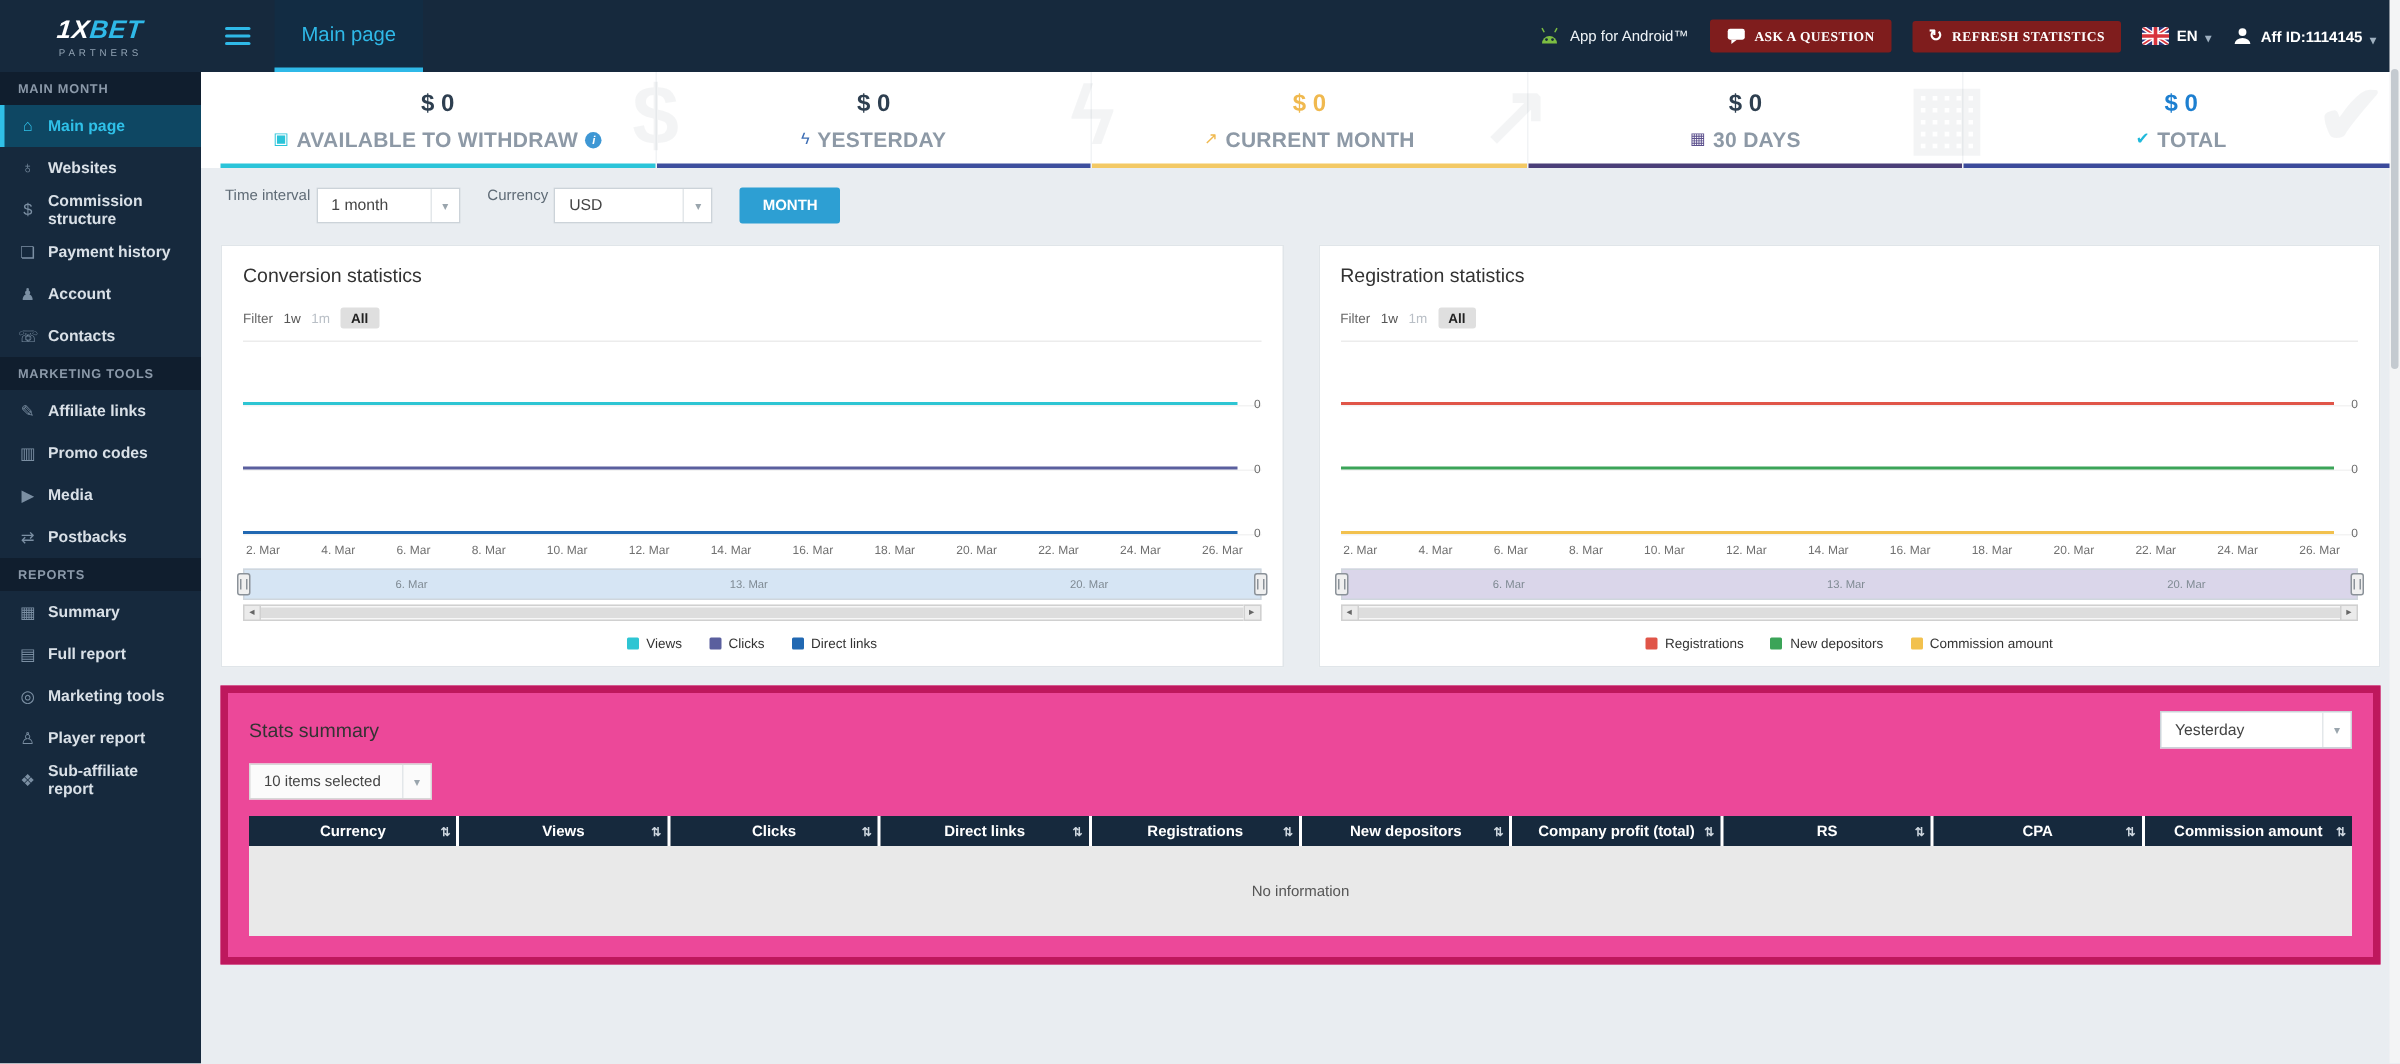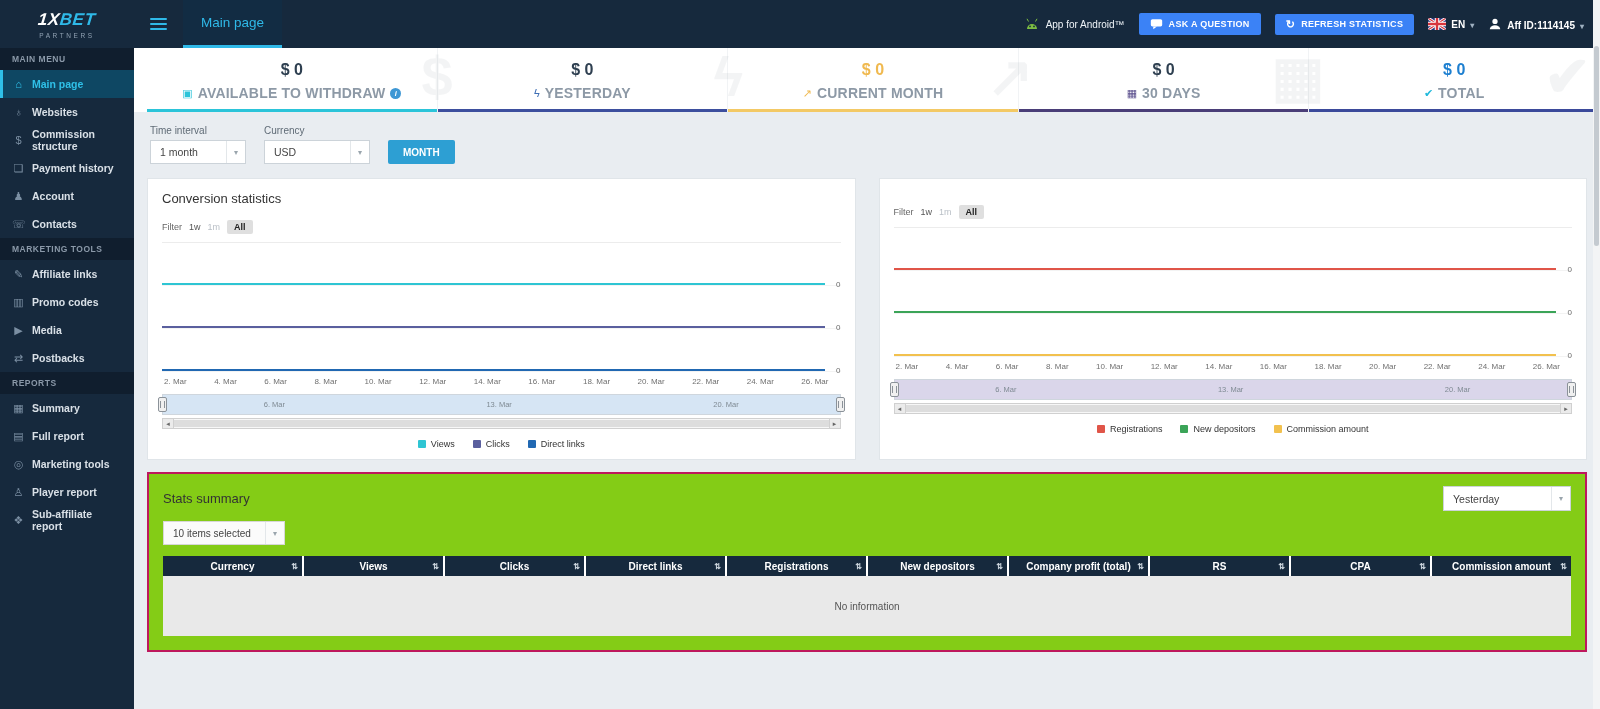"ASK A QUESTION" .cyan-btn { background: #3b82f6 -> #7f1d1d; font-family: Liberation Sans, sans-serif -> Liberation Serif, serif }
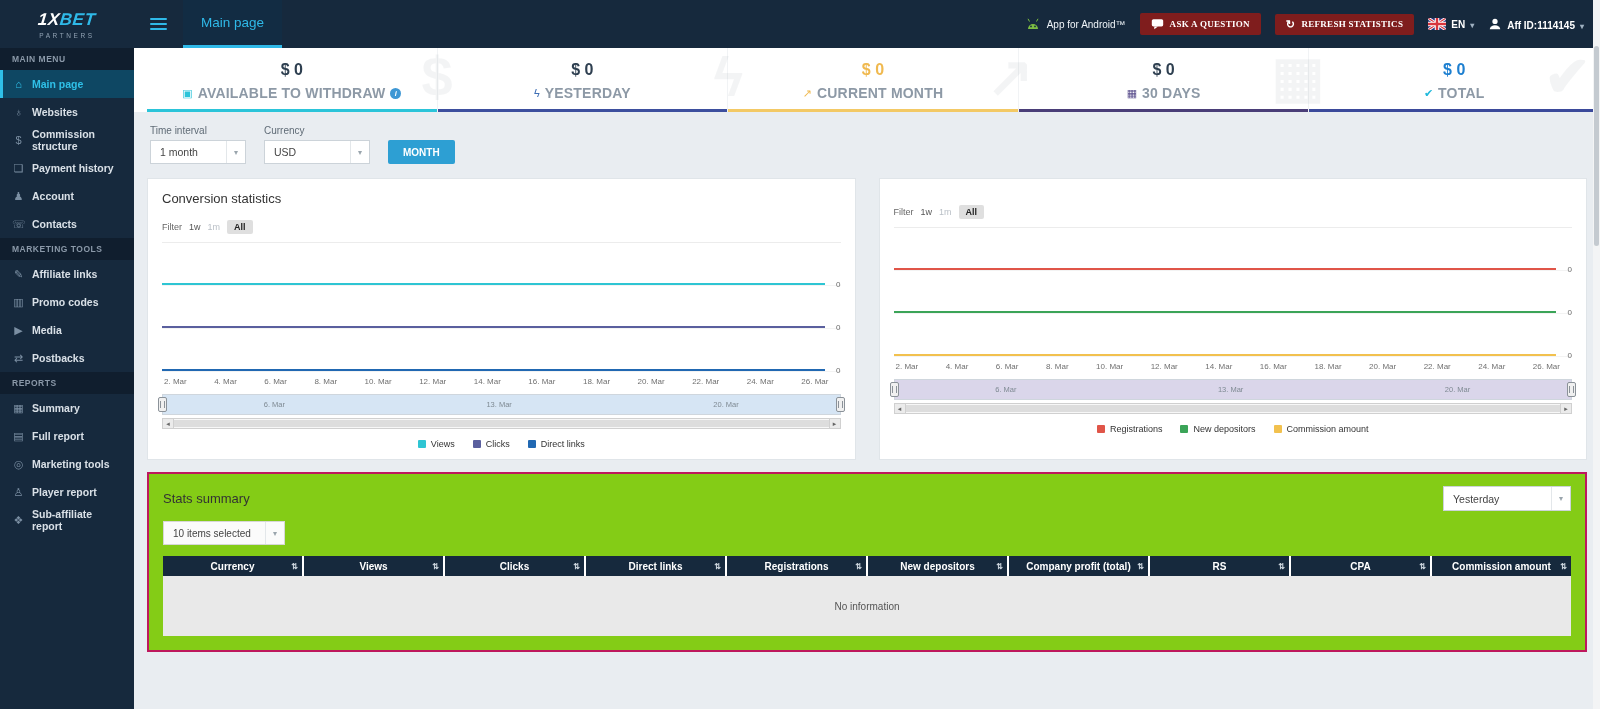"MAIN MENU" div.side-header { text: MENU -> MONTH }
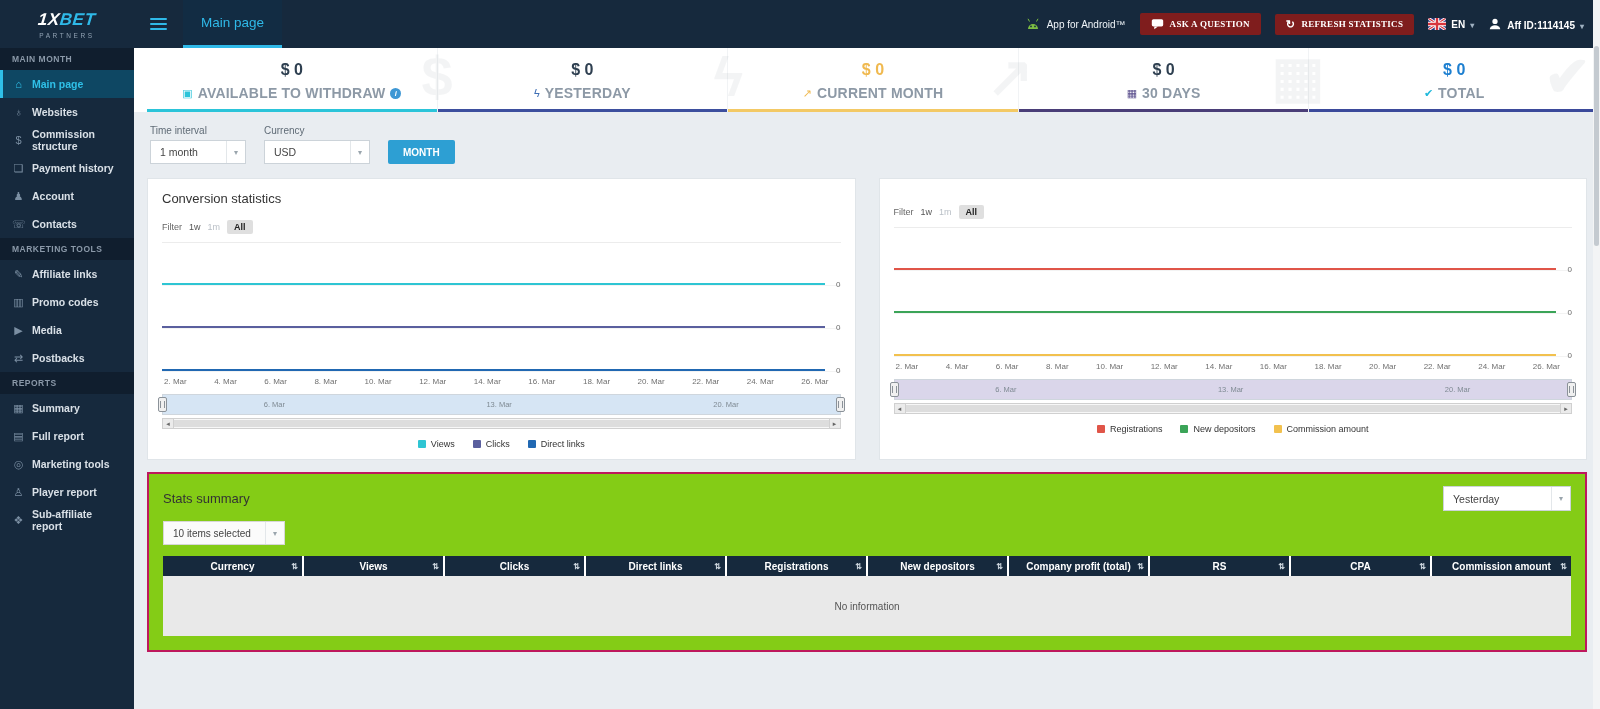"Time interval" .filter-group { flex-direction: column -> row }
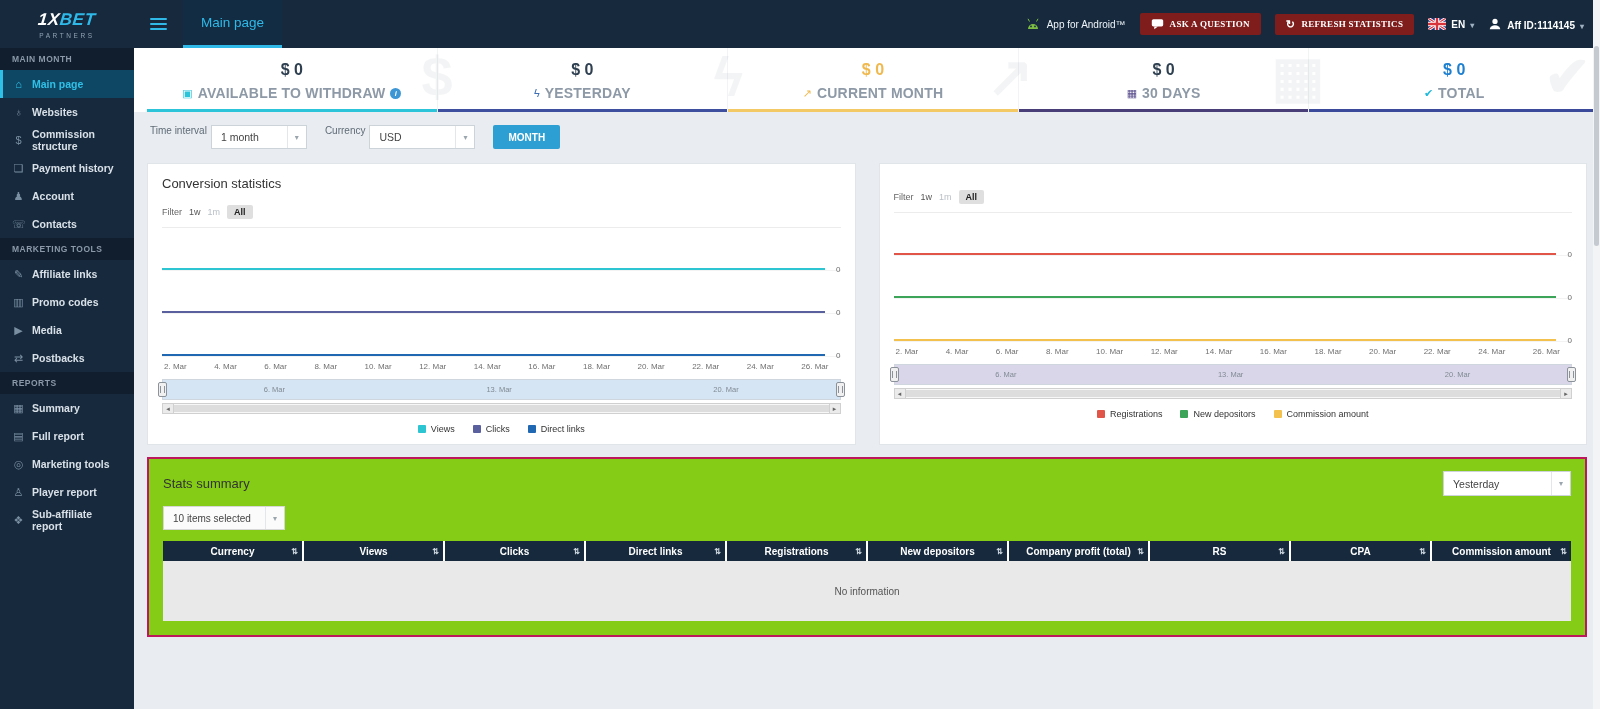"Registration statistics" h3.panel-title { html: none -> <h3>Registration statistics</h3> }
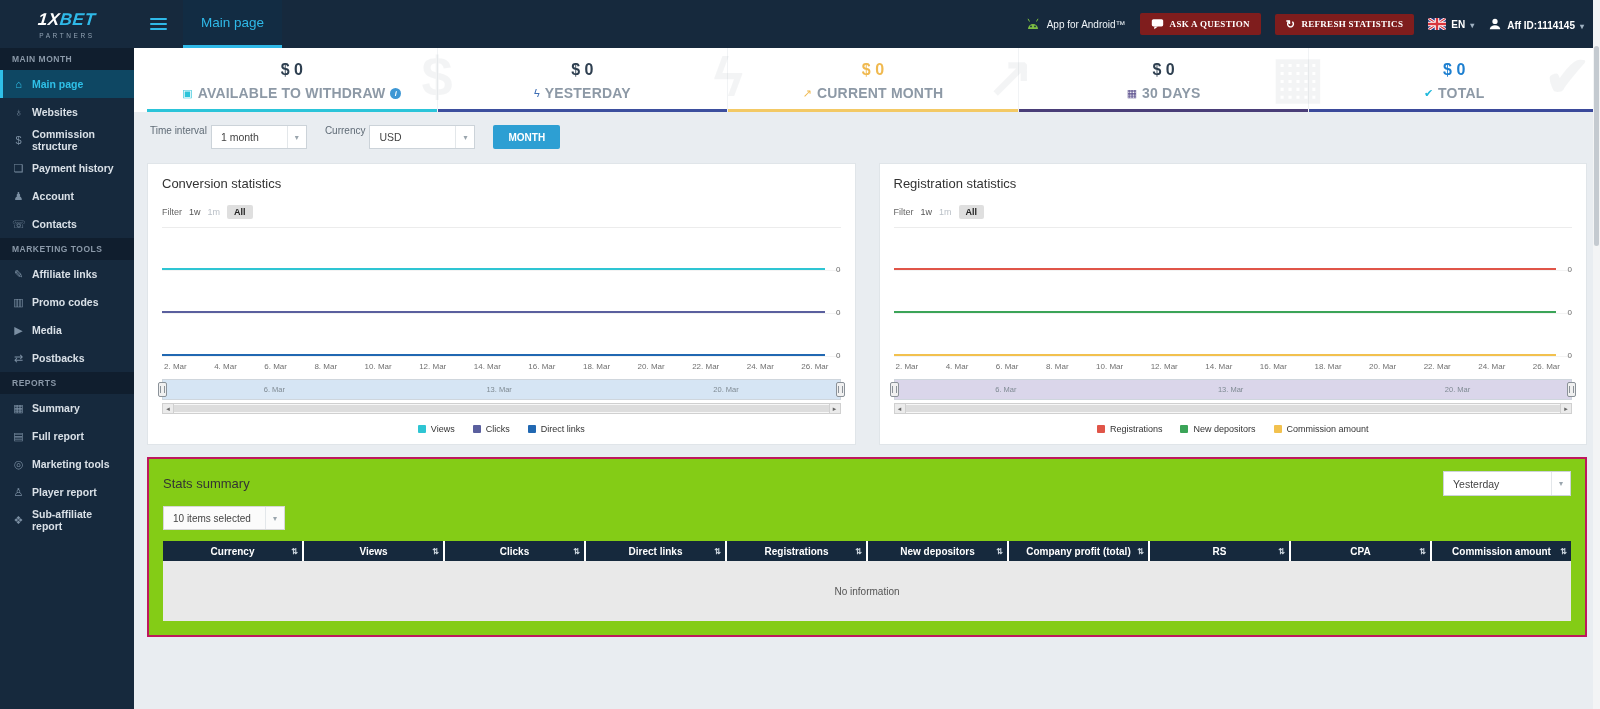"Stats summary" .stats-panel { background: #84cc16 -> #ec4899; border: 2px solid #be185d -> 5px solid #be185d }
